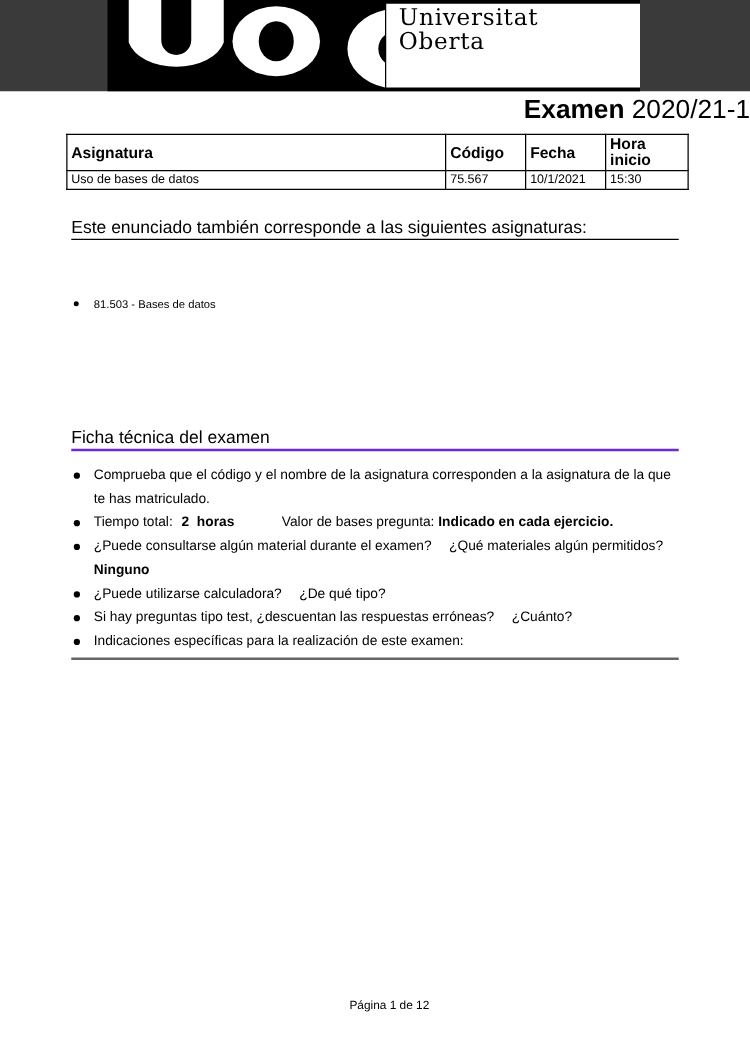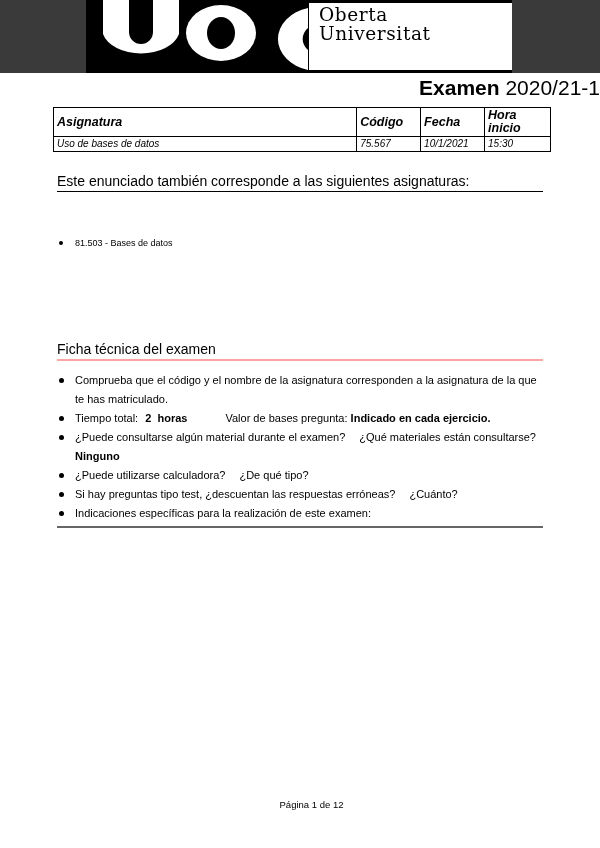"Oberta" div { order: before "Universitat" -> after "Universitat" }
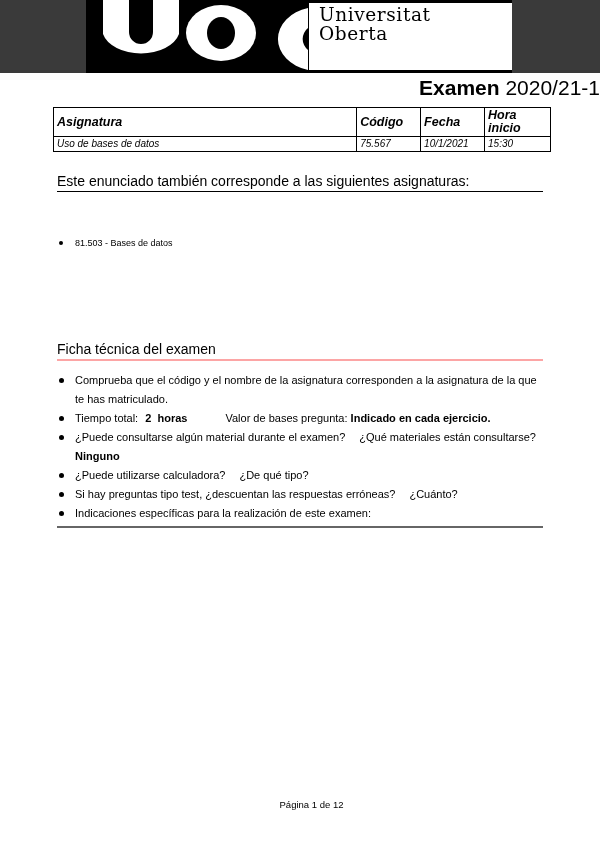"Asignatura" .info-table td, .info-table th { font-style: italic -> none }
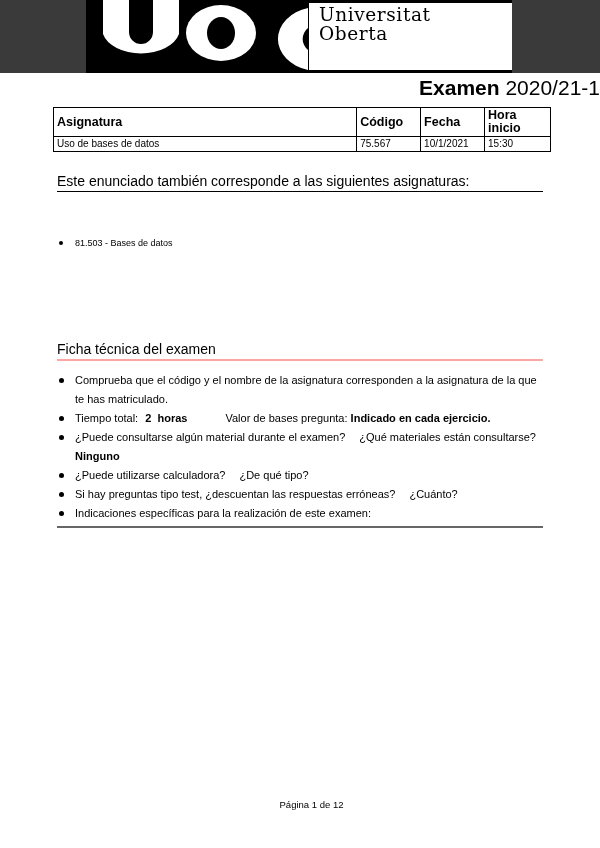"Ficha técnica del examen" .sec2 { border-bottom: 2px solid #fca5a5 -> 2px solid #6d28d9 }
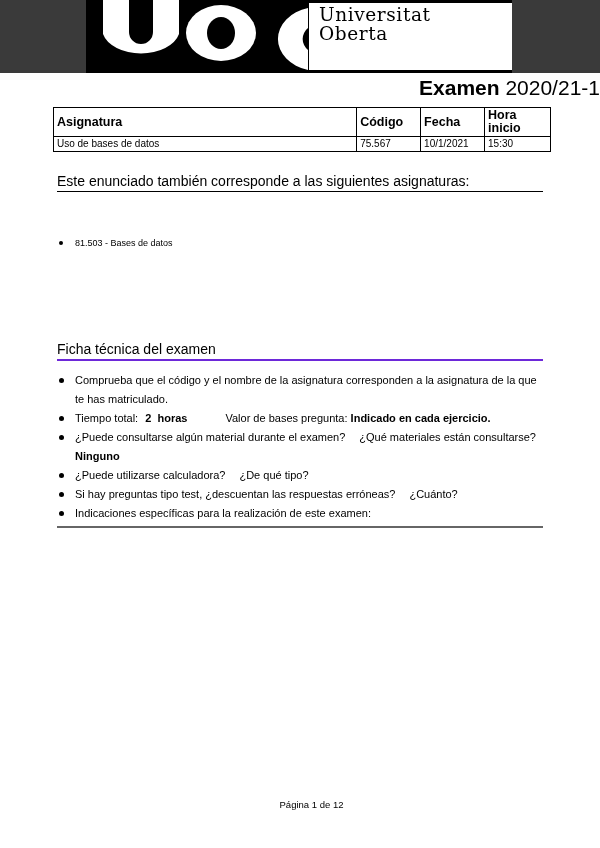"¿Qué materiales están consultarse?" span { text: están consultarse -> algún permitidos }
